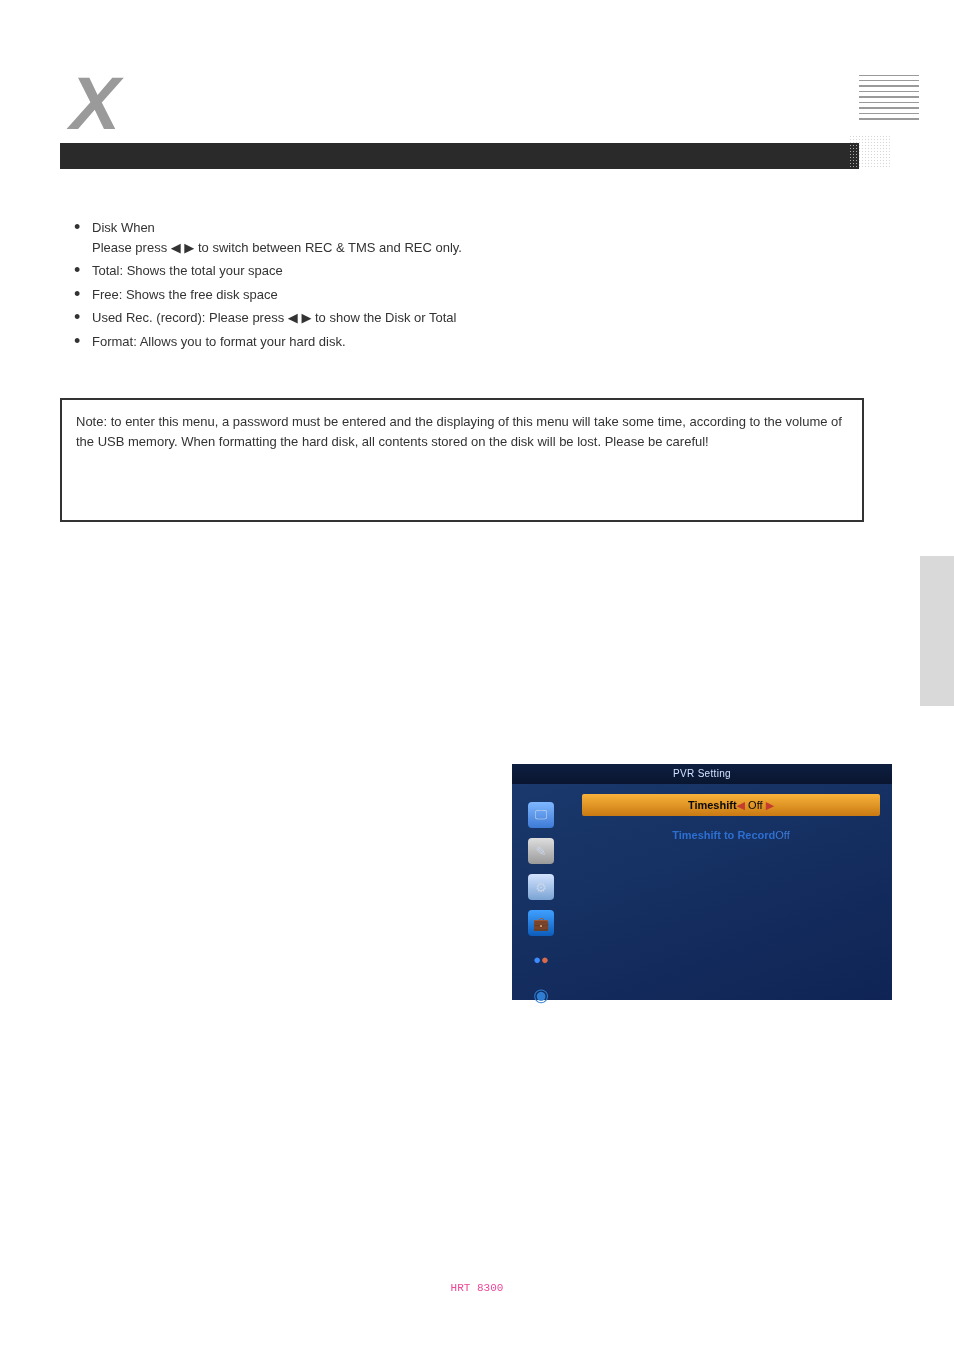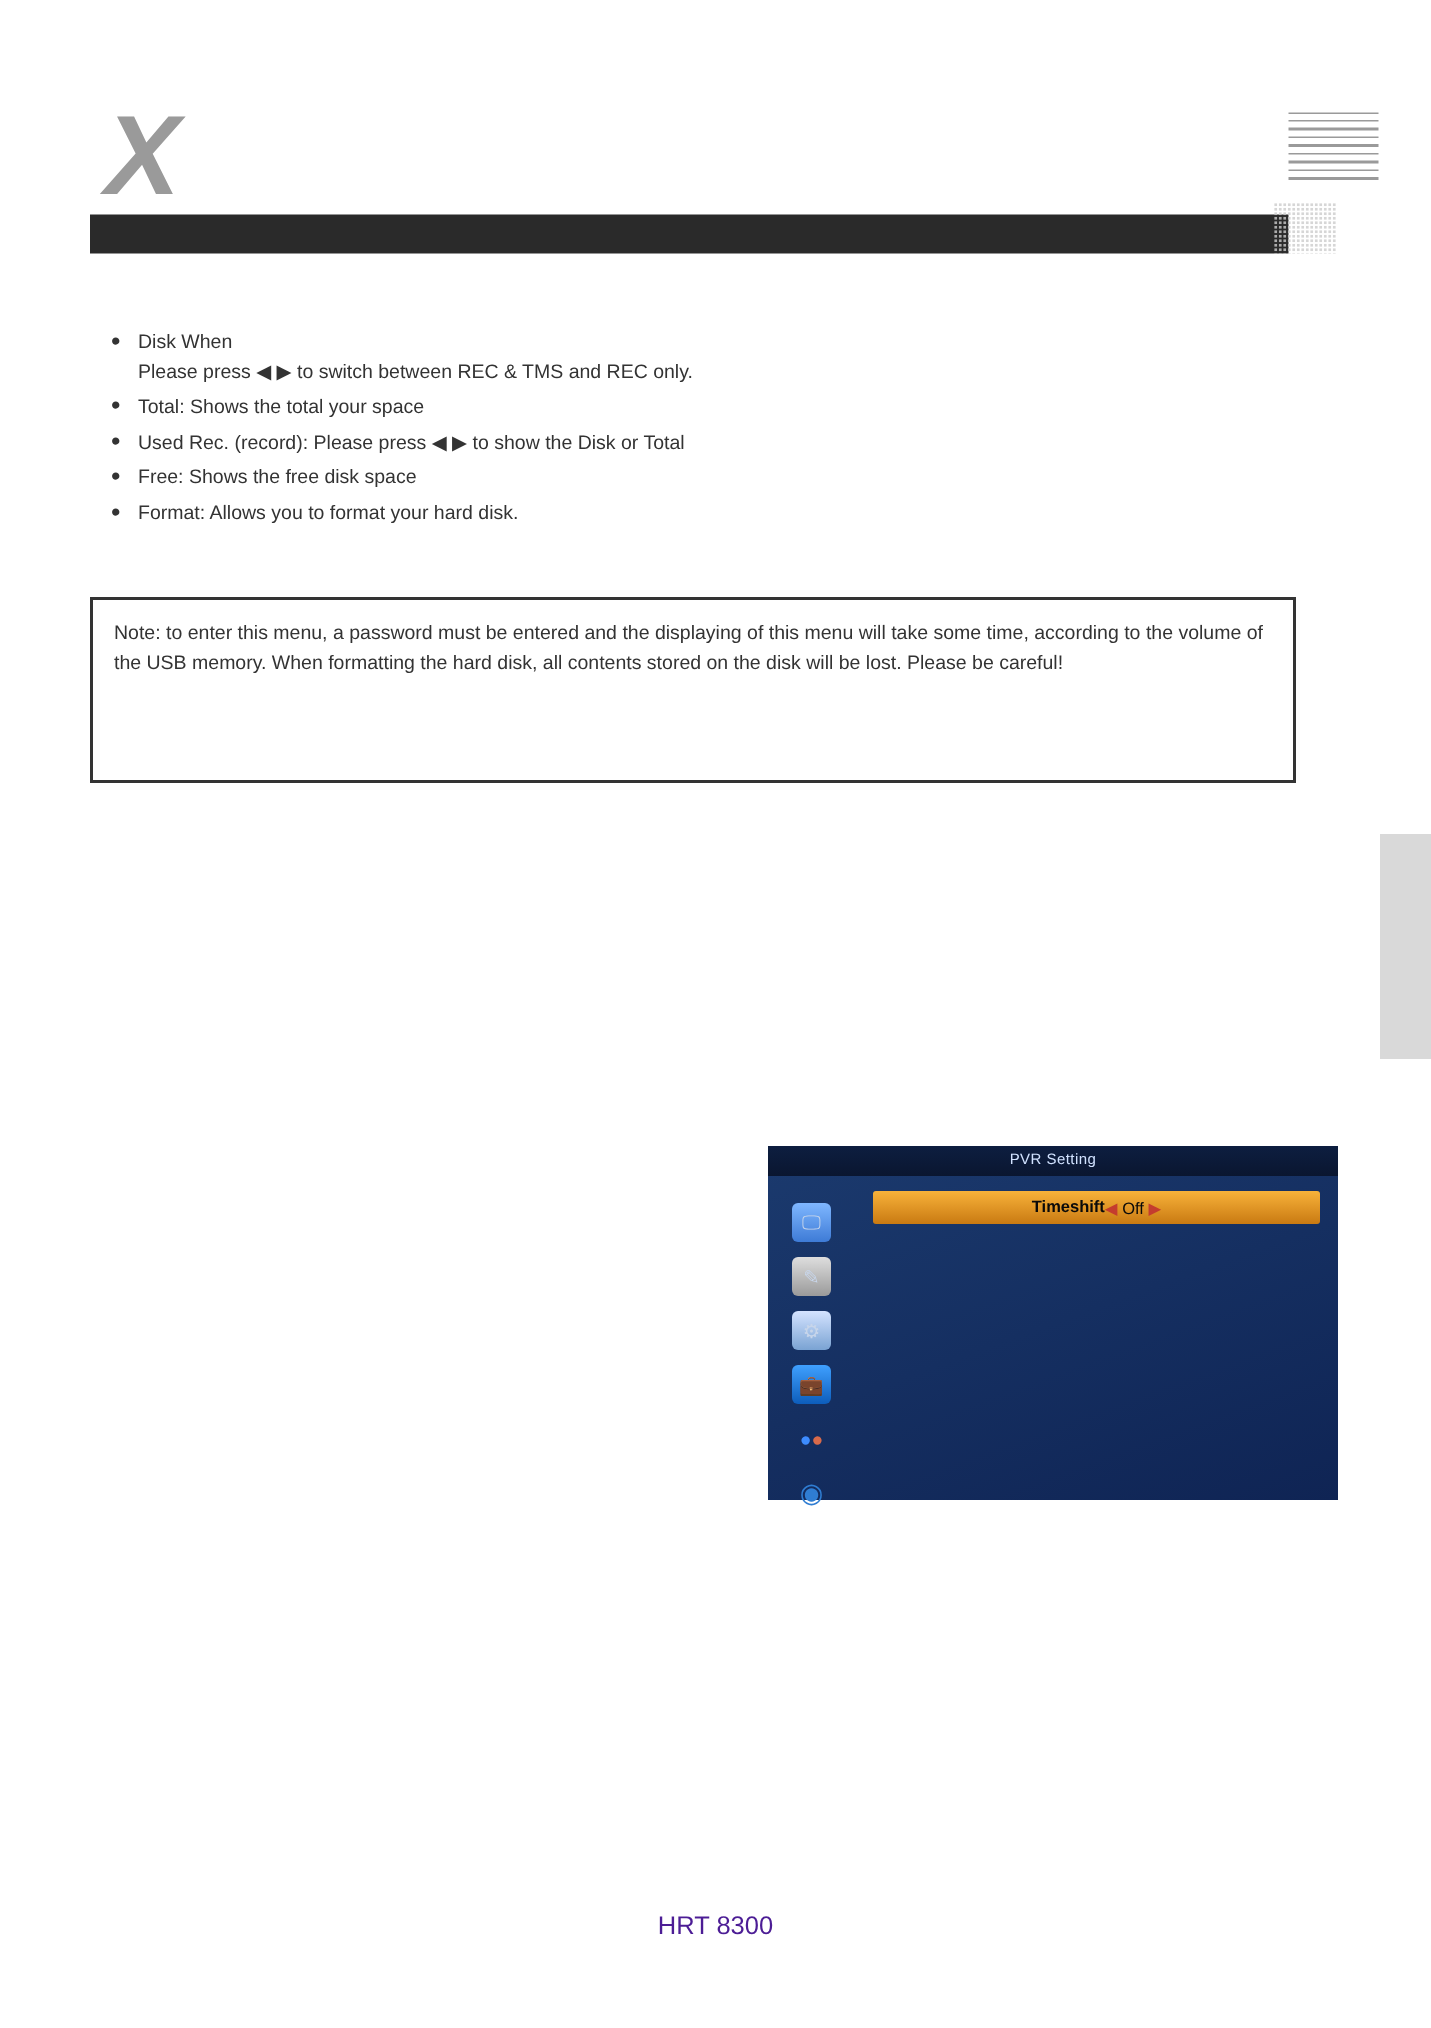"Used Rec. (record): Please press" div.item { order: before "Free: Shows the free disk" -> after "Free: Shows the free disk" }
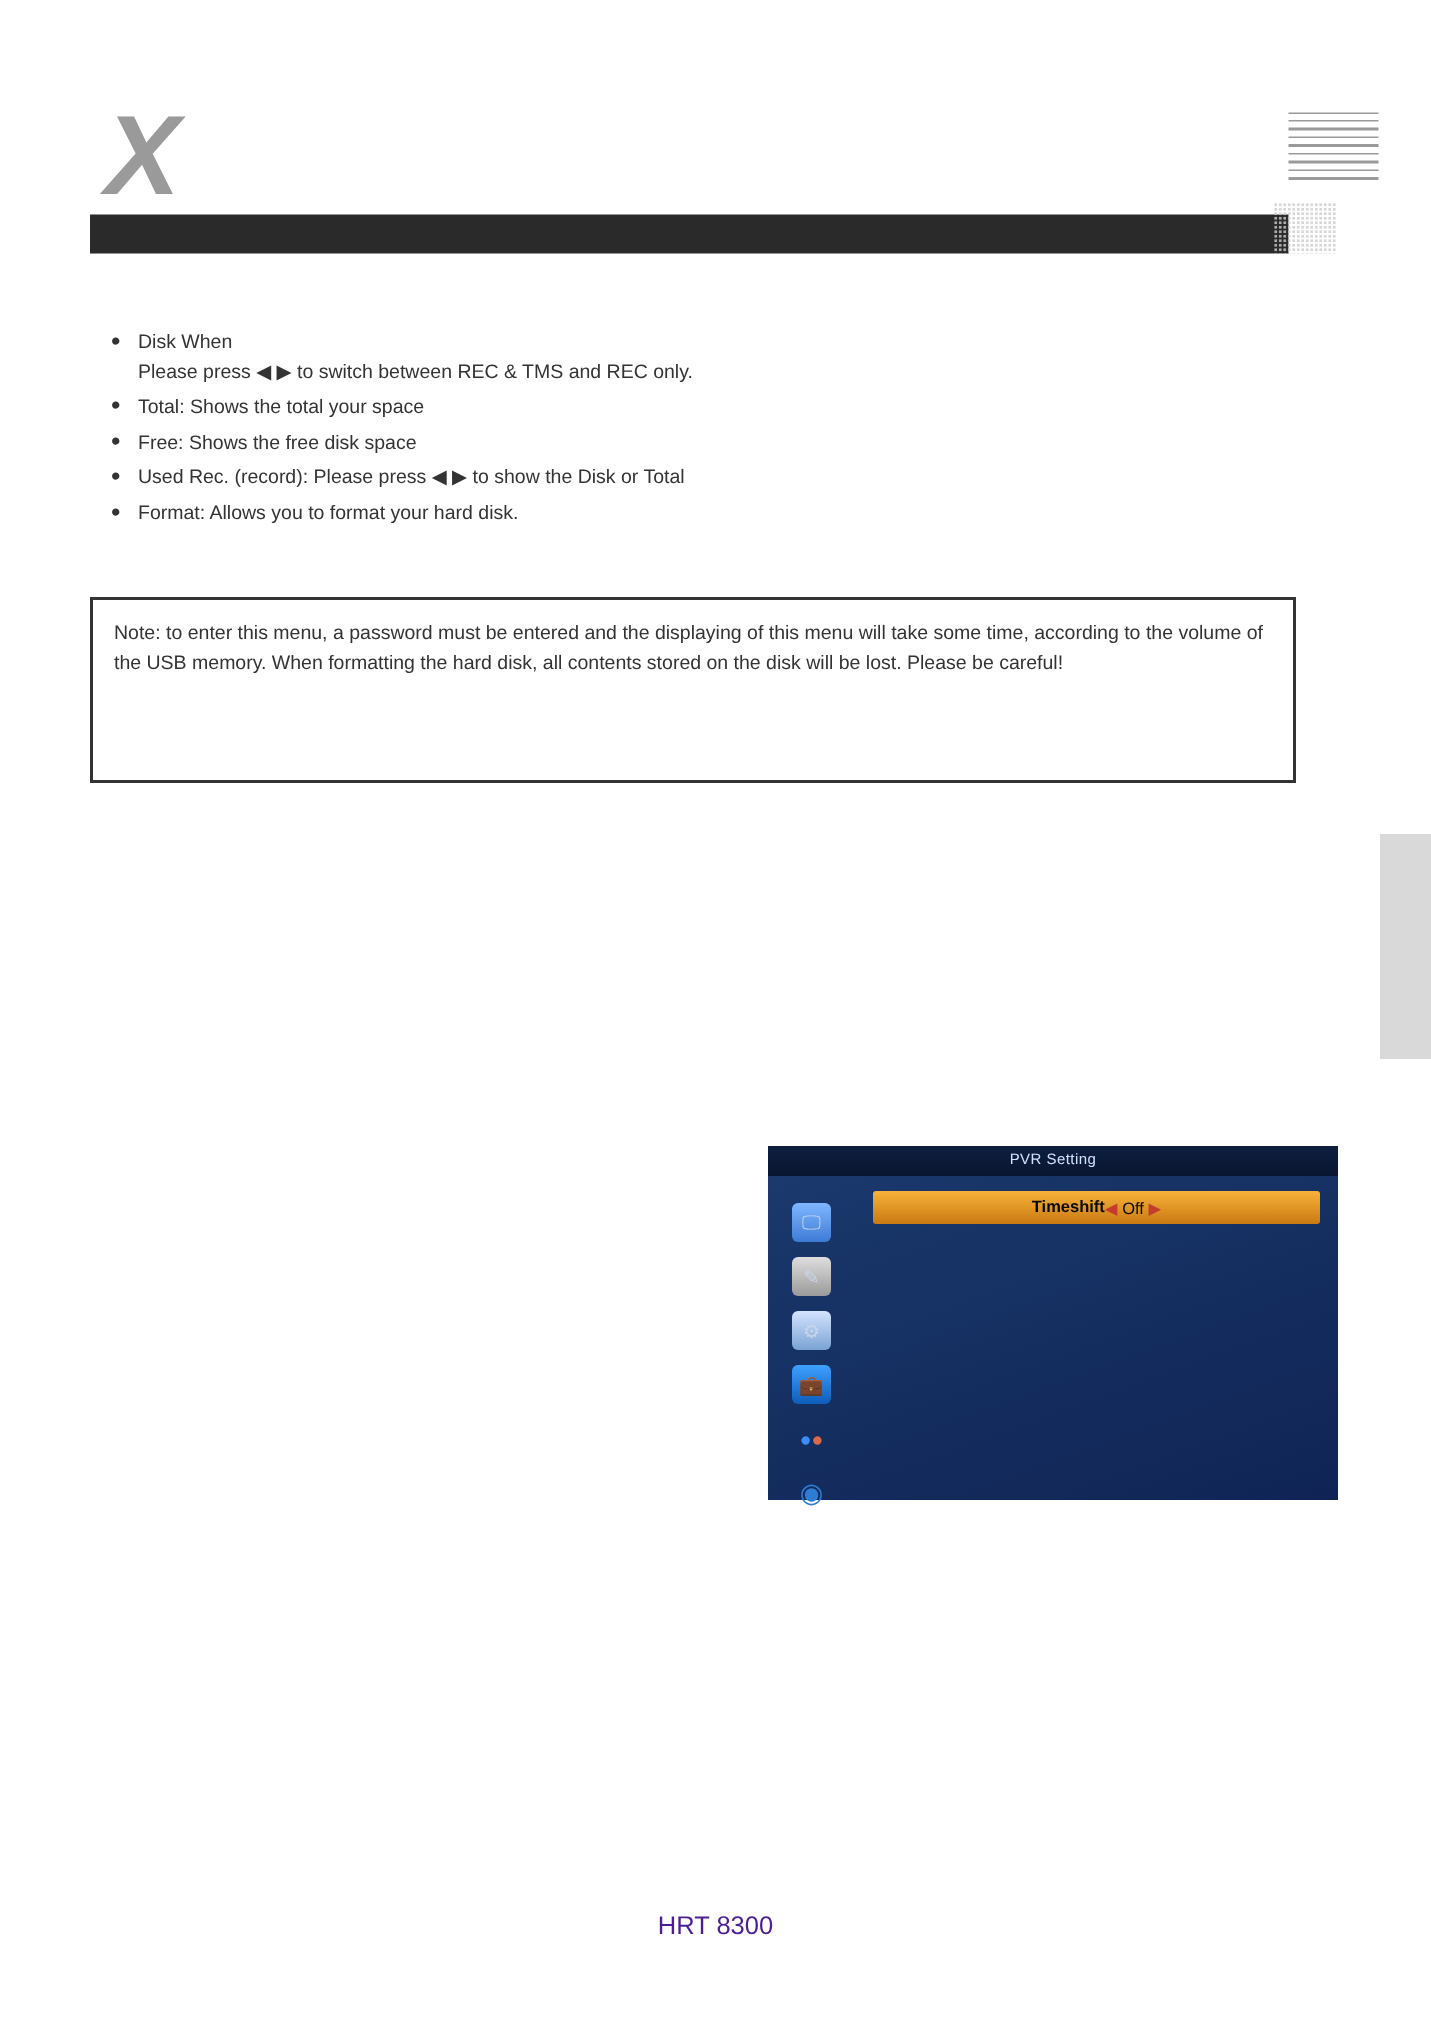"Timeshift to Record" div.pvr-row { html: none -> <div> <span>Timeshift to Record</span> <span>Off</span> </div> }
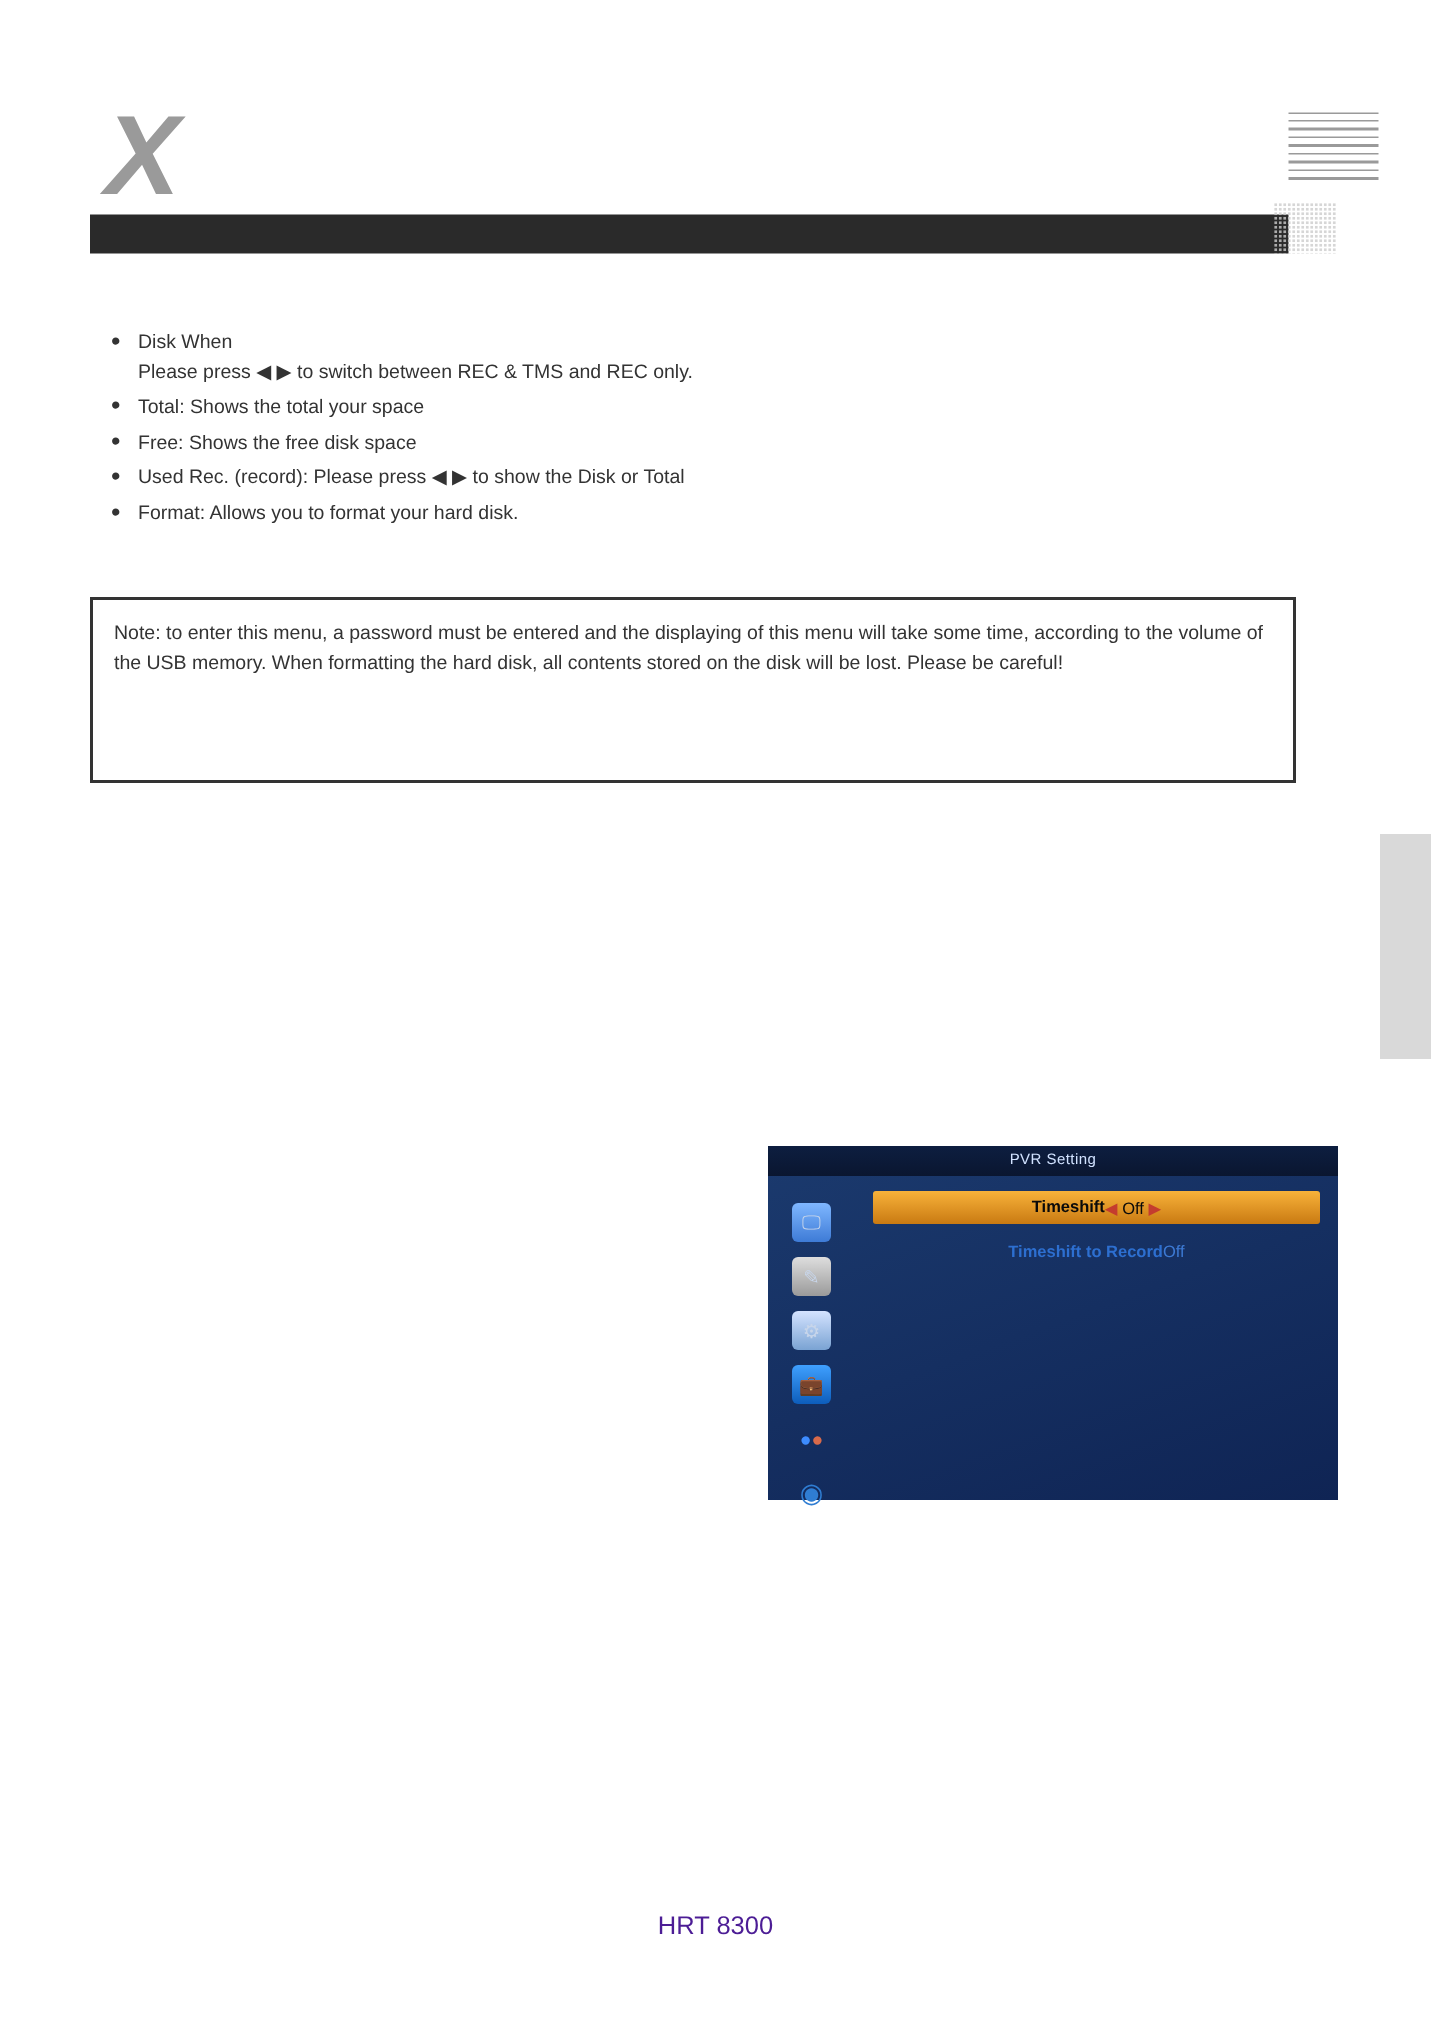"HRT 8300" .footer { color: #4c1d95 -> #ec4899; font-family: Liberation Sans, sans-serif -> Liberation Mono, monospace; font-size: 17px -> 11px }
